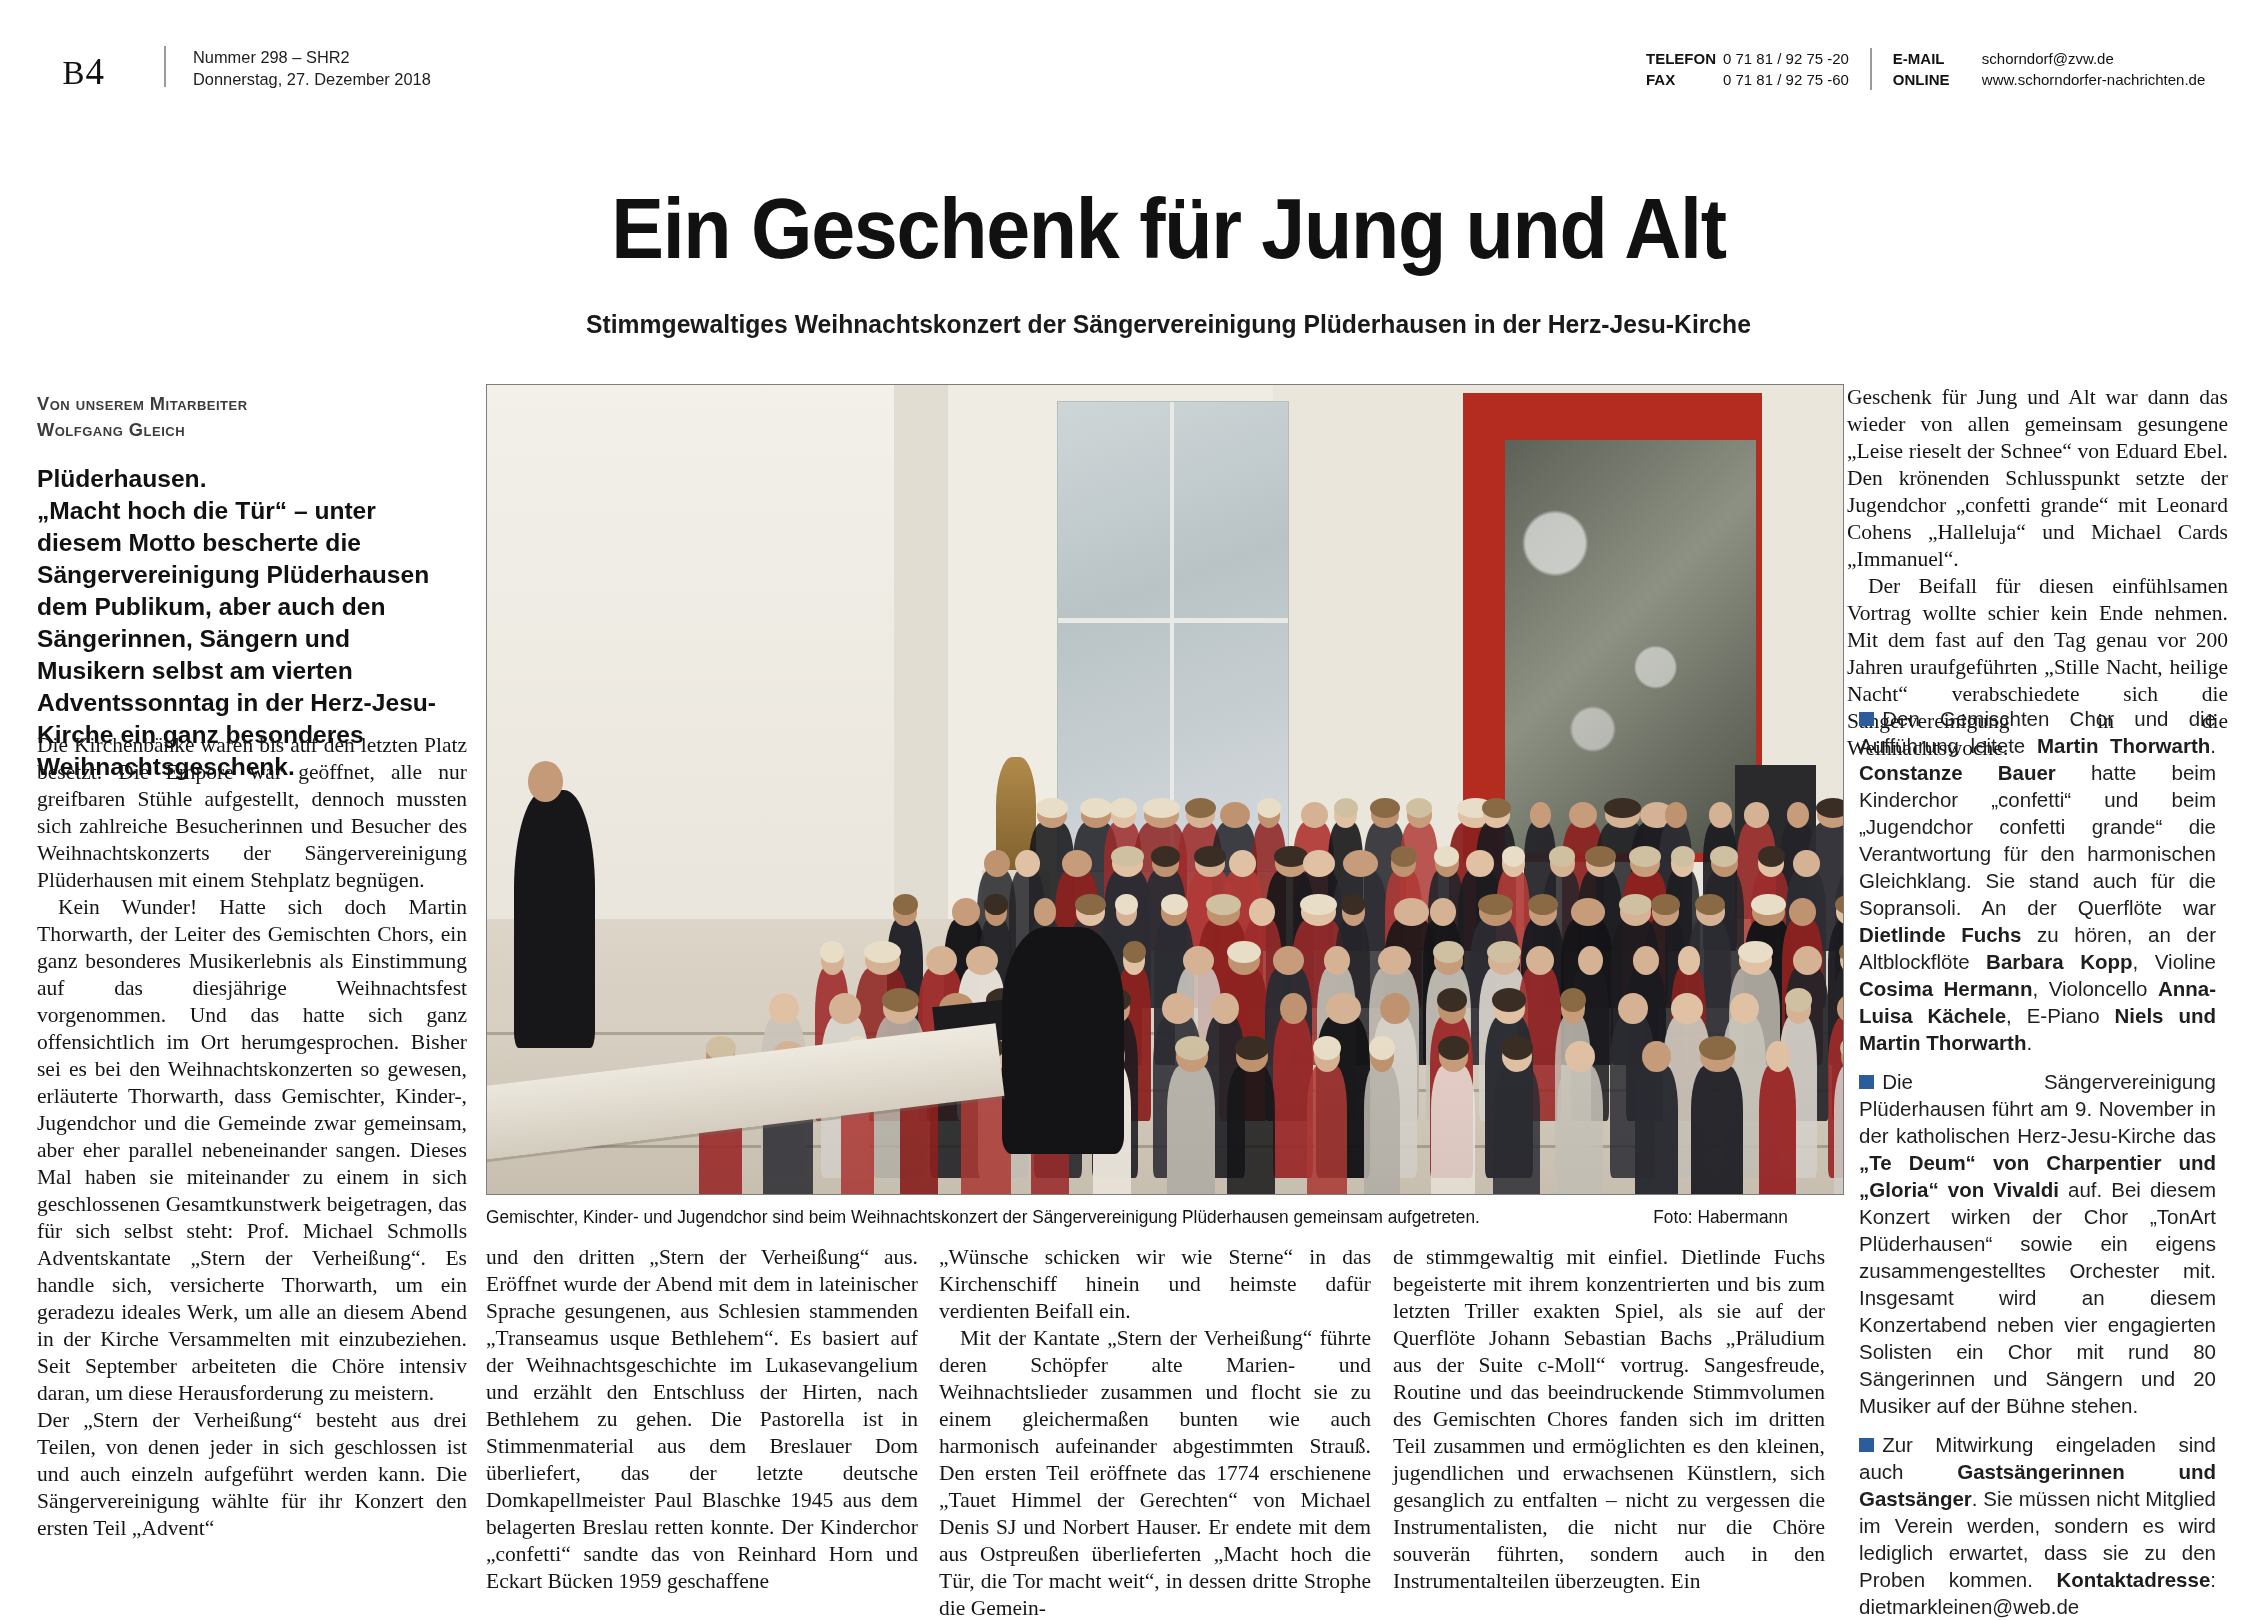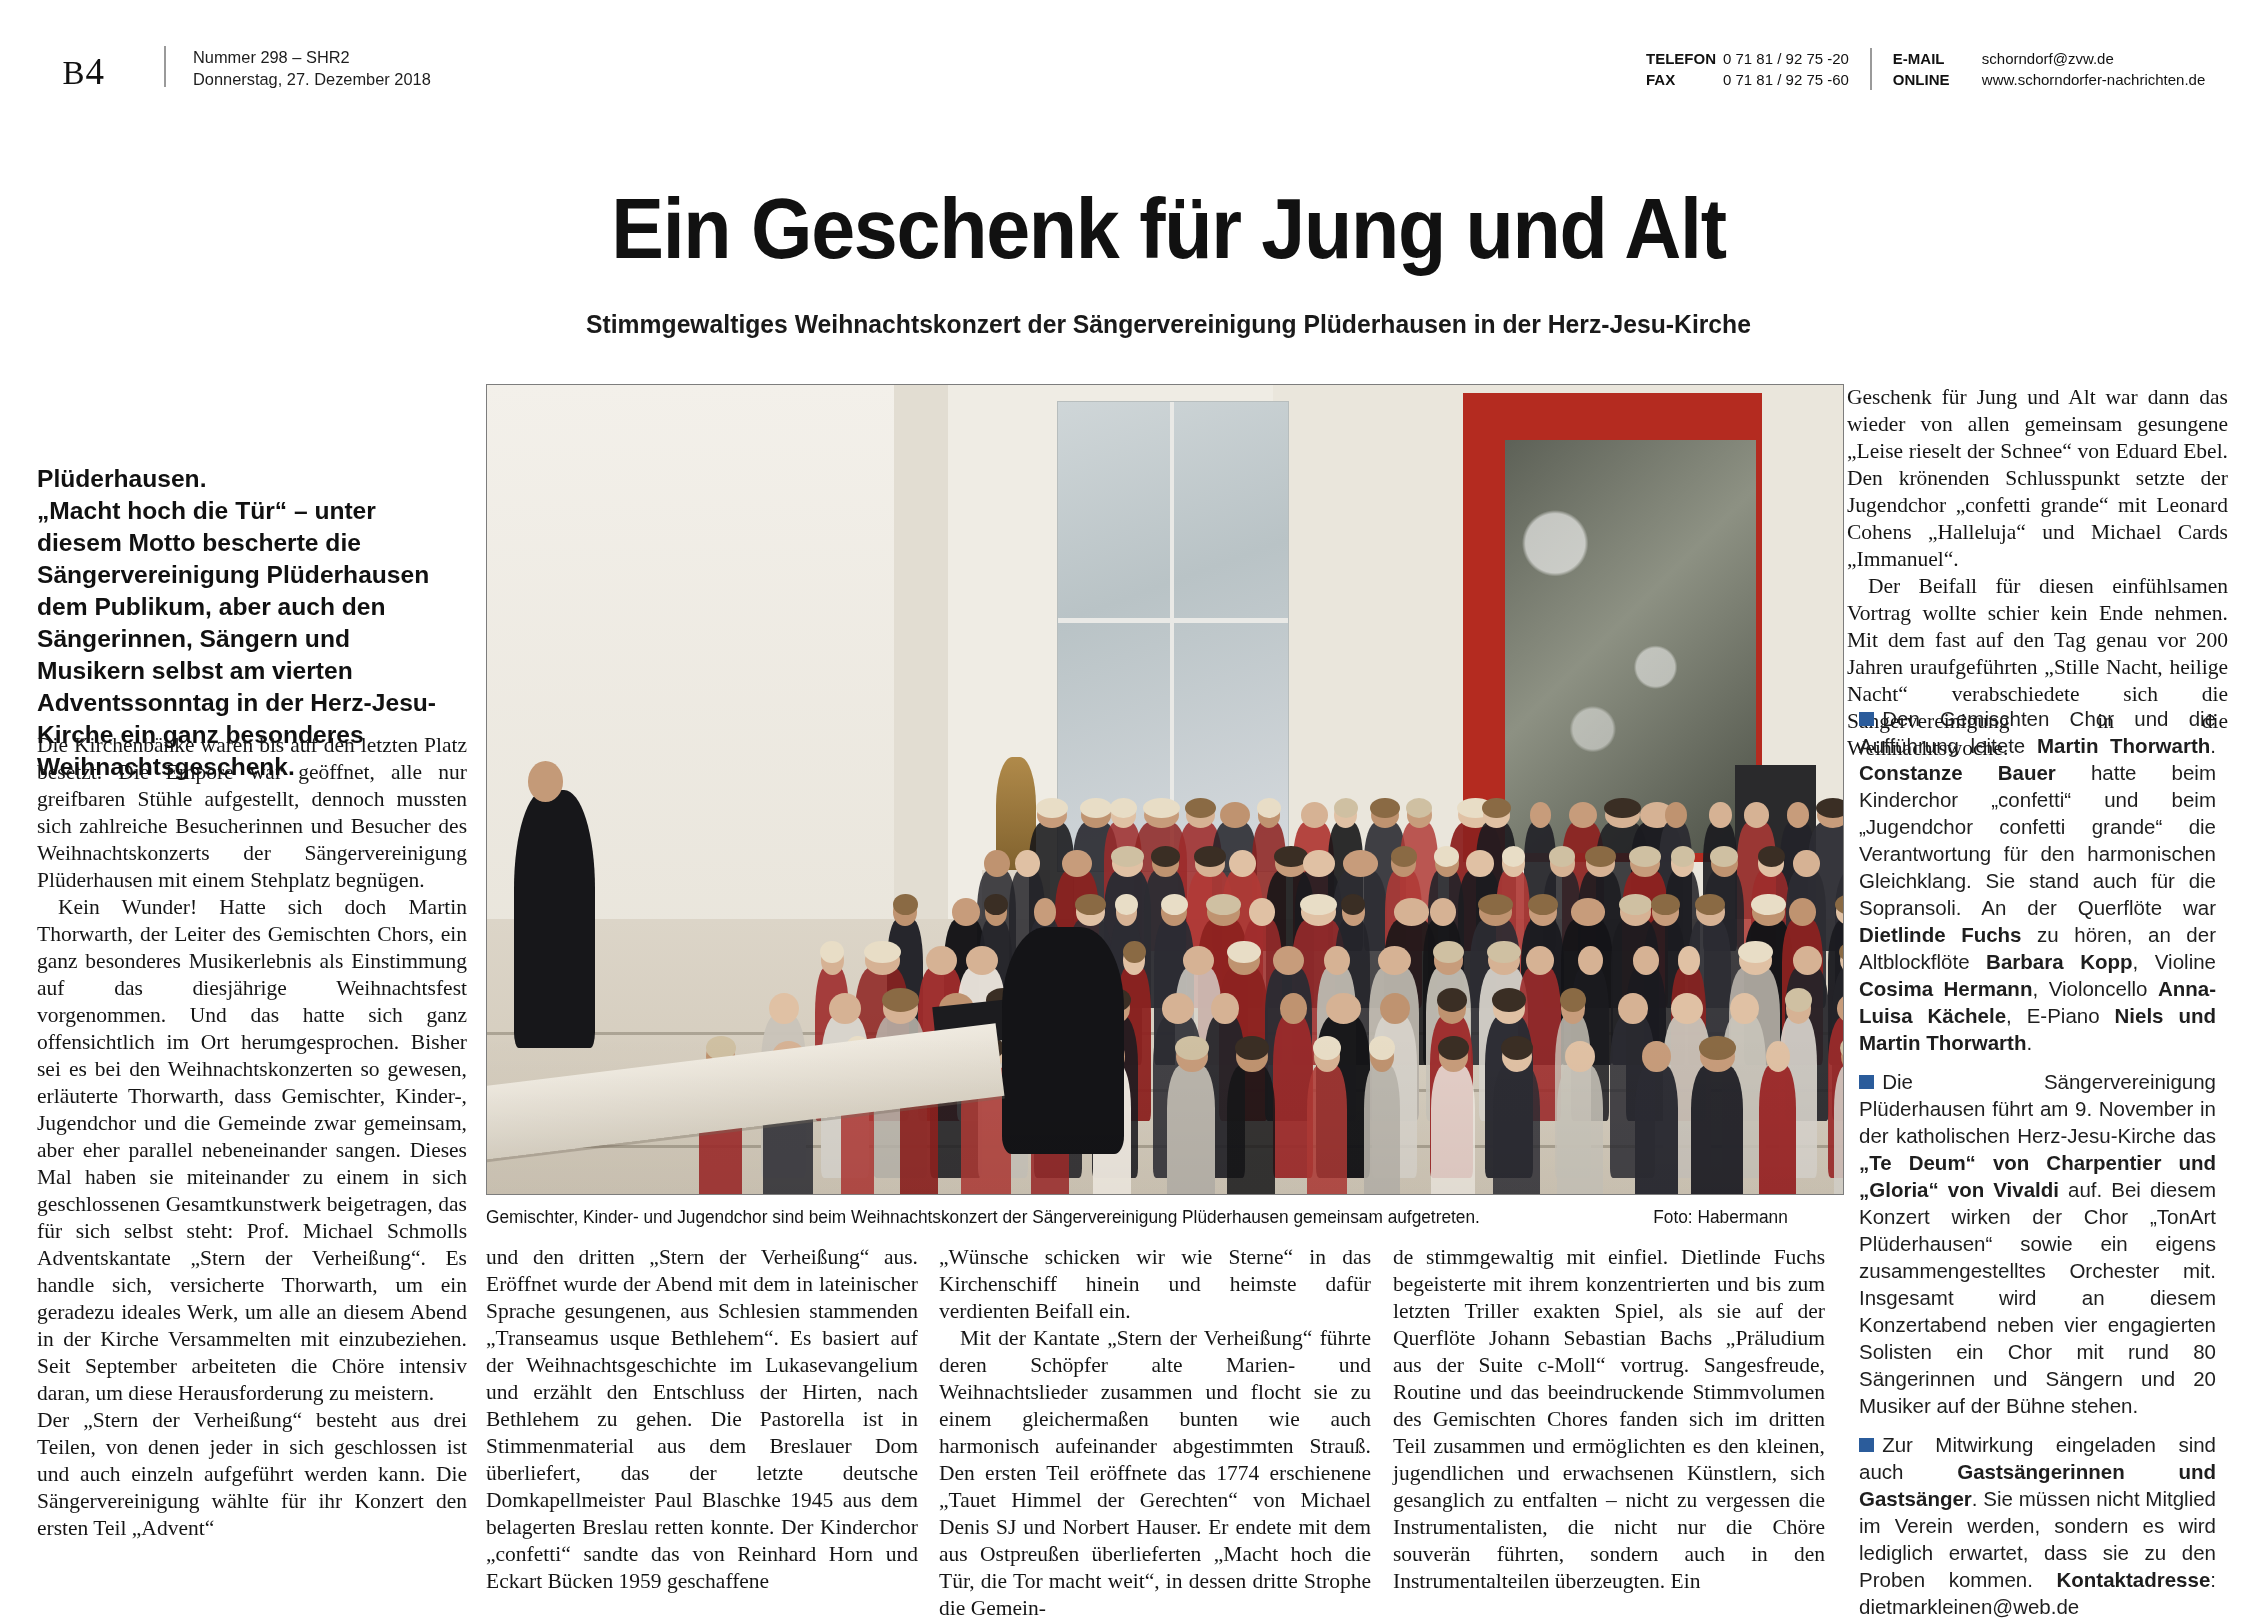"Von unserem Mitarbeiter" div.byline { html: none -> <div> <div>Von unserem Mitarbeiter</div> <div>Wolfgang Gleich</div> </div> }
